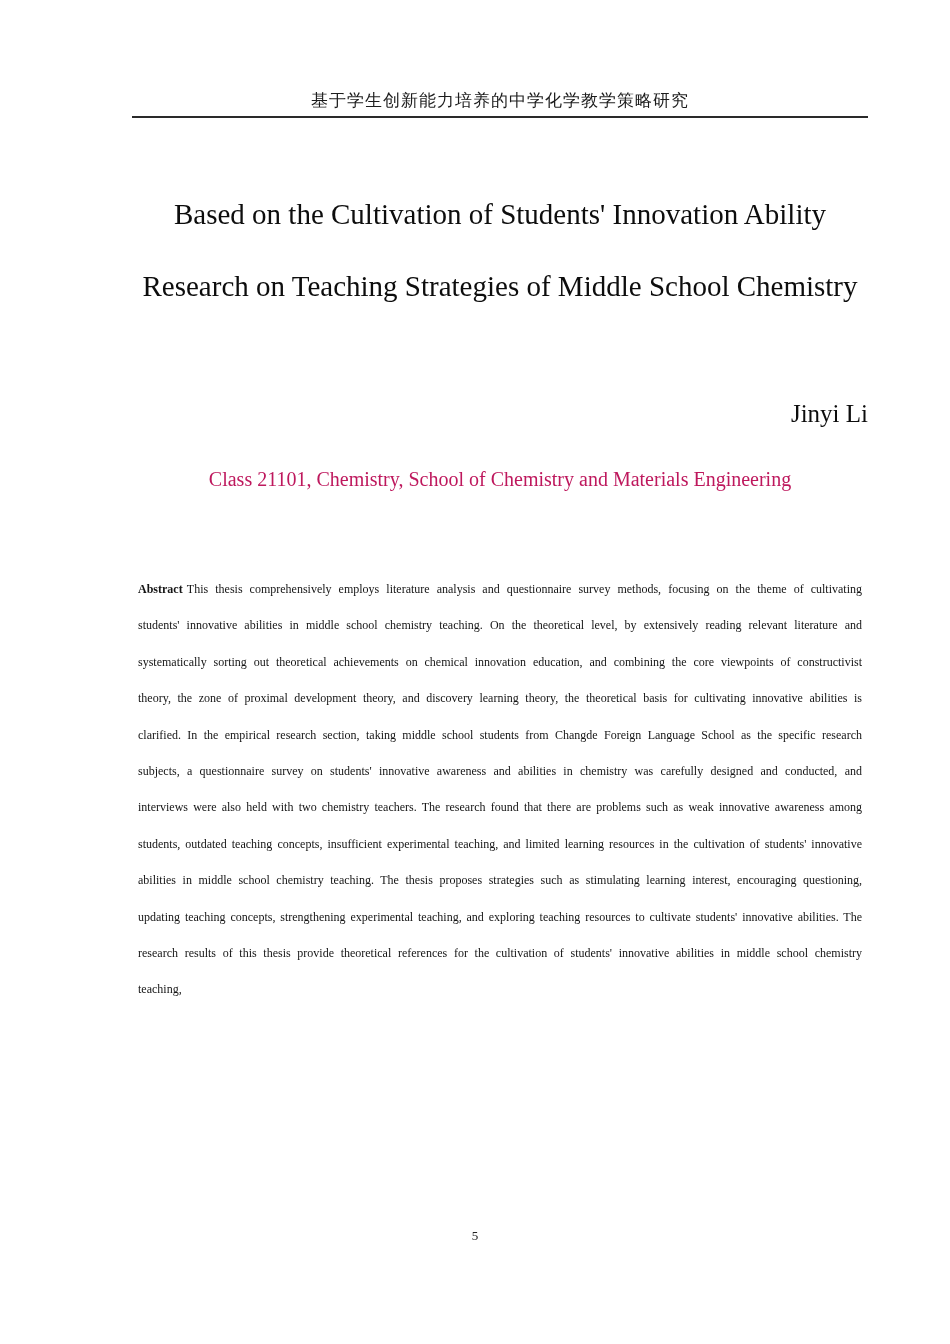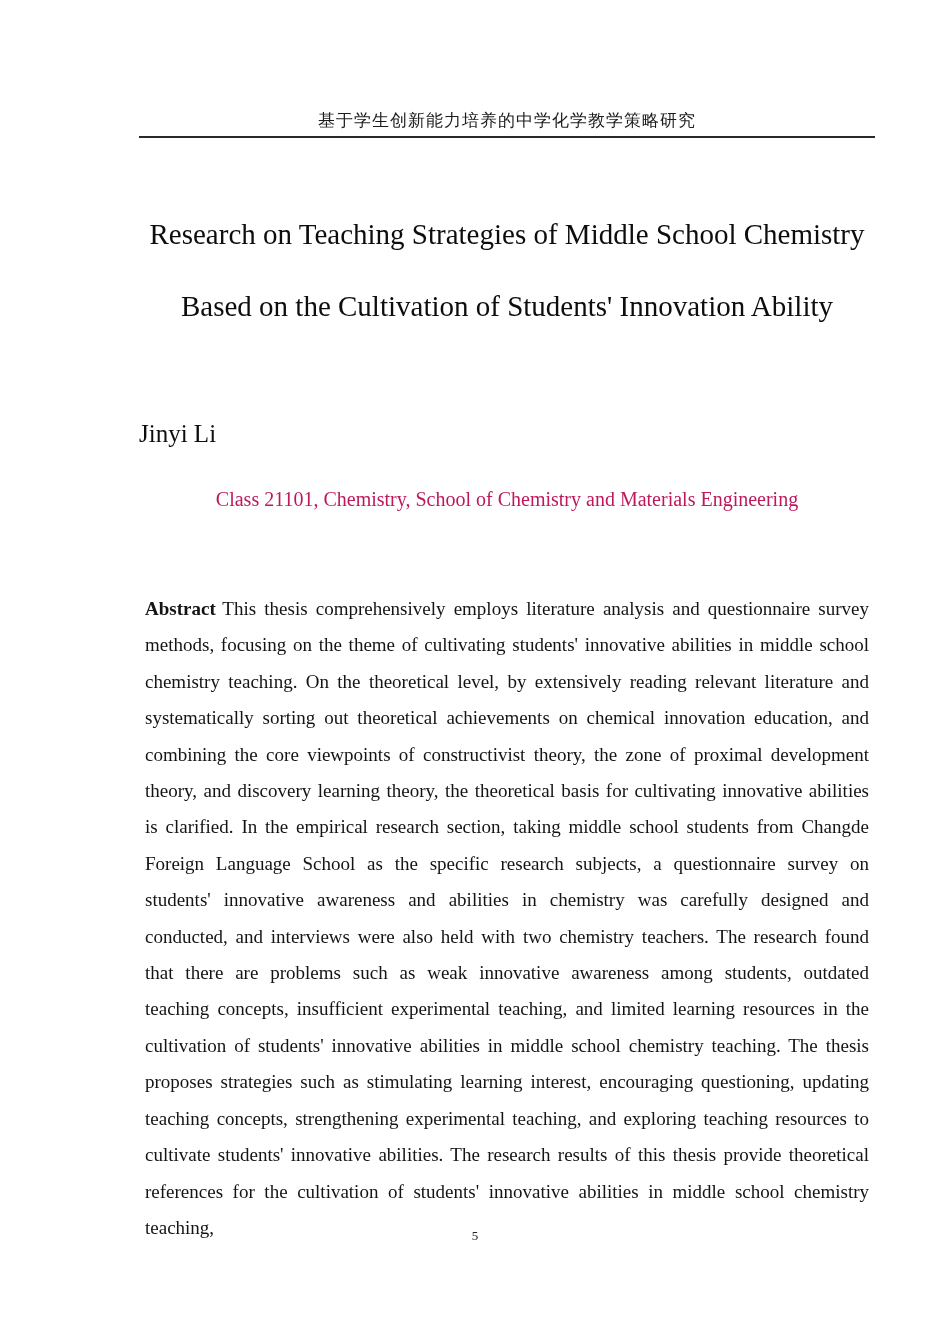"基于学生创新能力培养的中学化学教学策略研究" .content { left: 139px -> 132px; margin-top: 20px -> none }
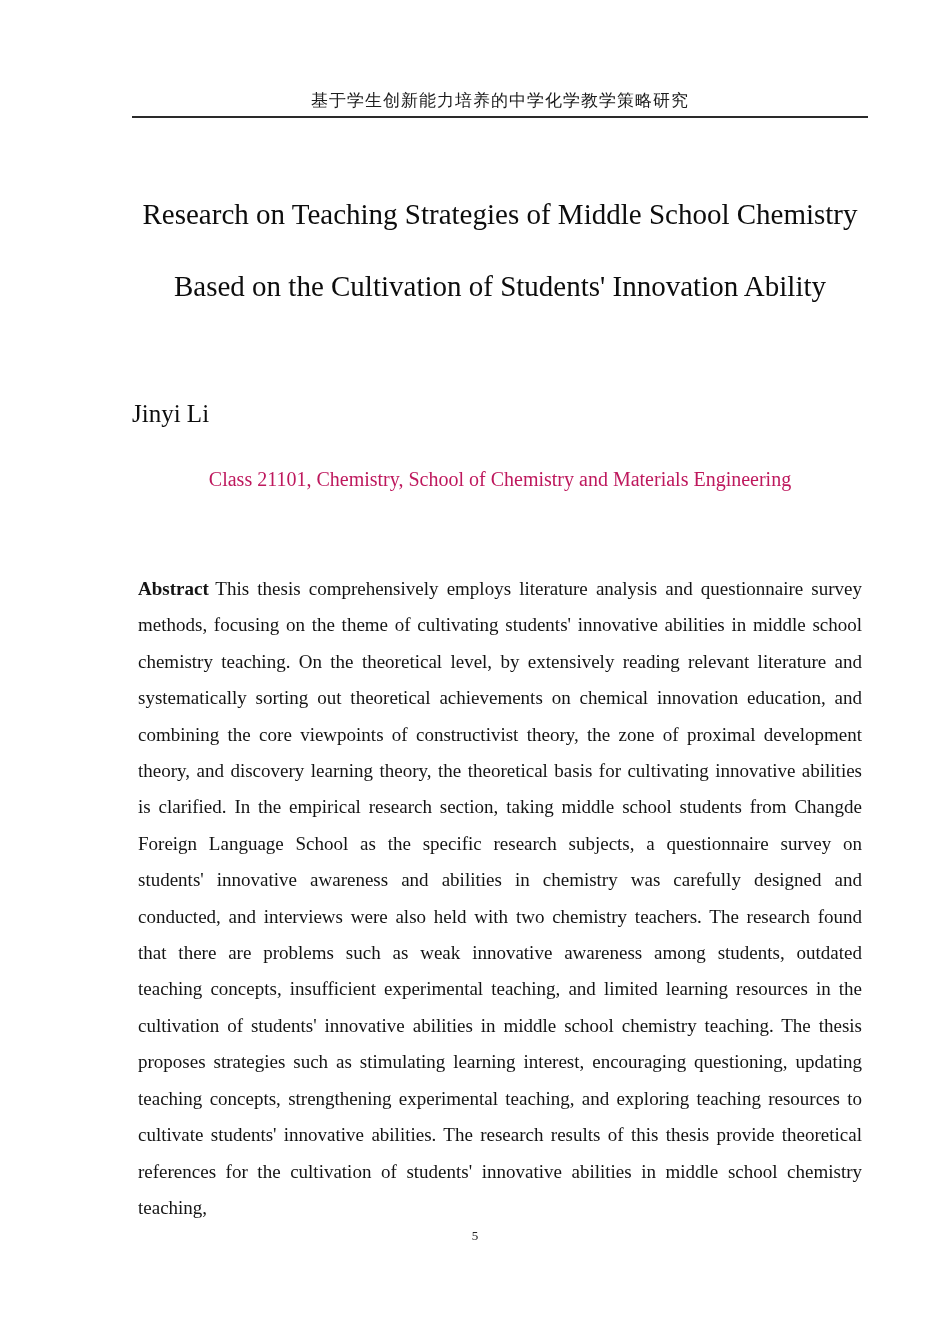"Research on Teaching Strategies of" span.title-line { order: before "Based on the Cultivation of" -> after "Based on the Cultivation of" }
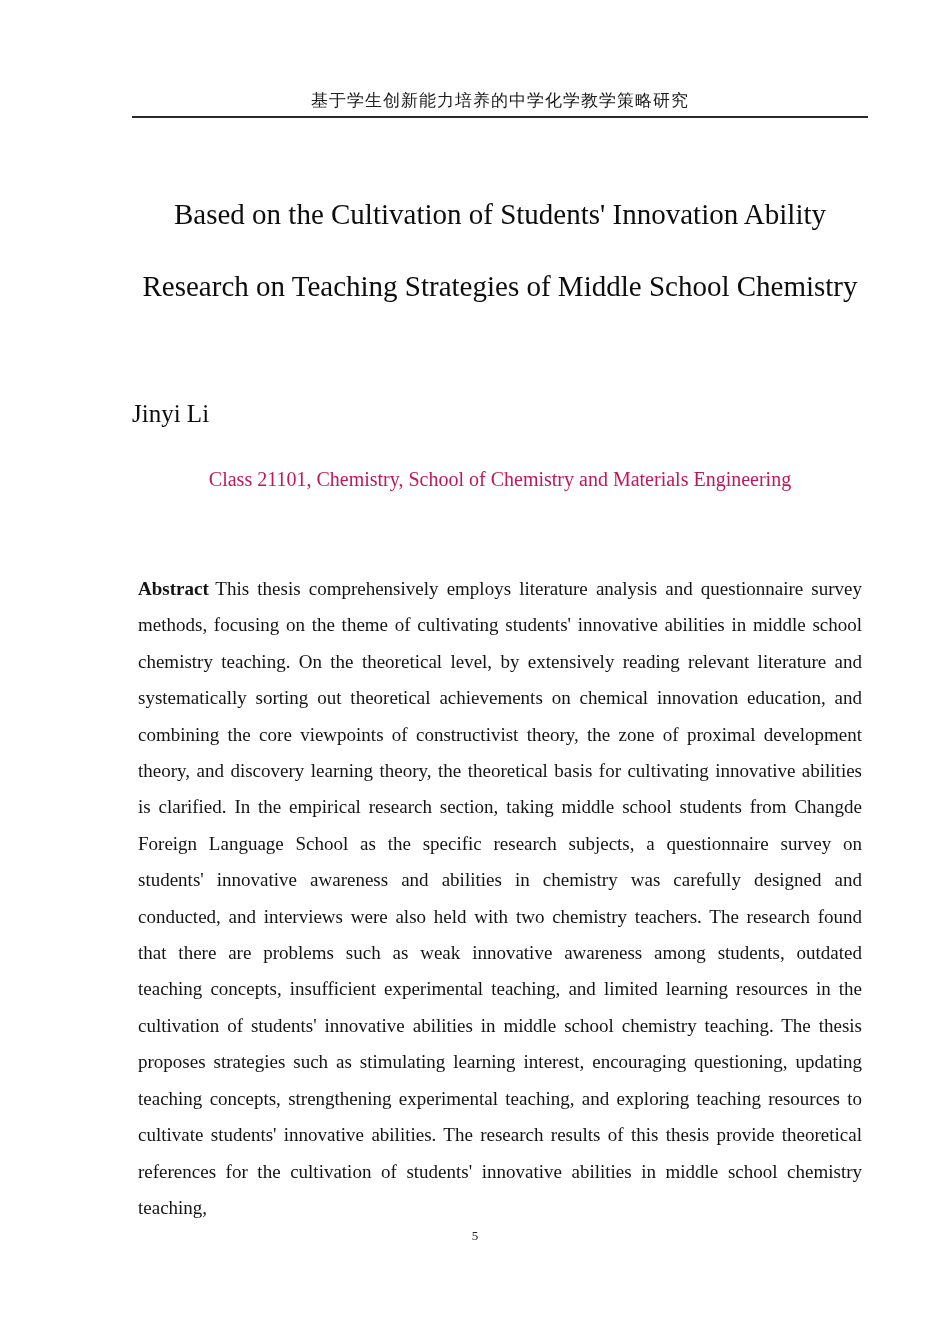"Jinyi Li" .author { text-align: left -> right }
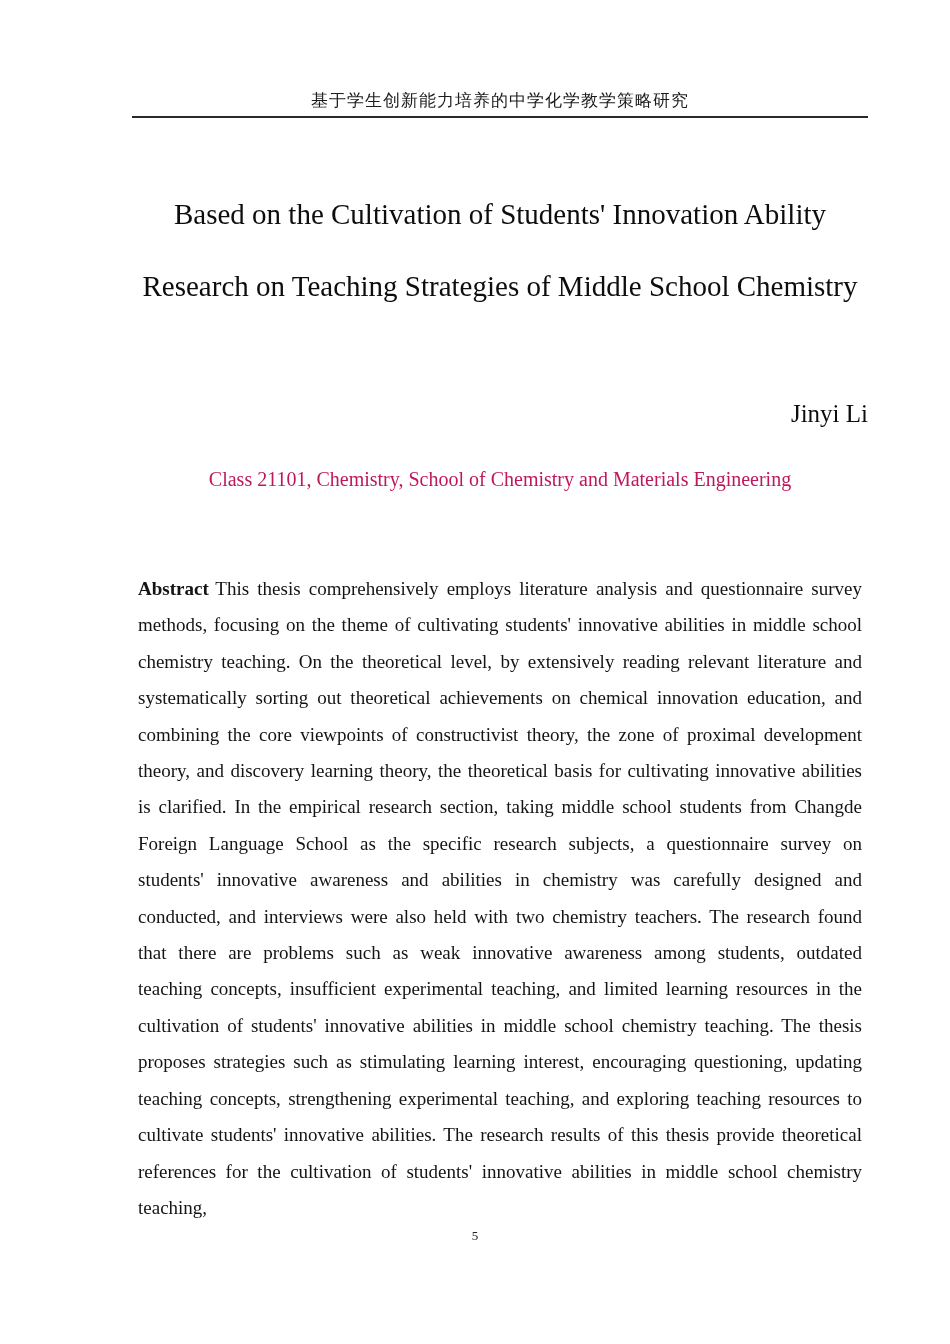"Abstract This thesis comprehensively" .abstract { font-size: 19px -> 12px }
